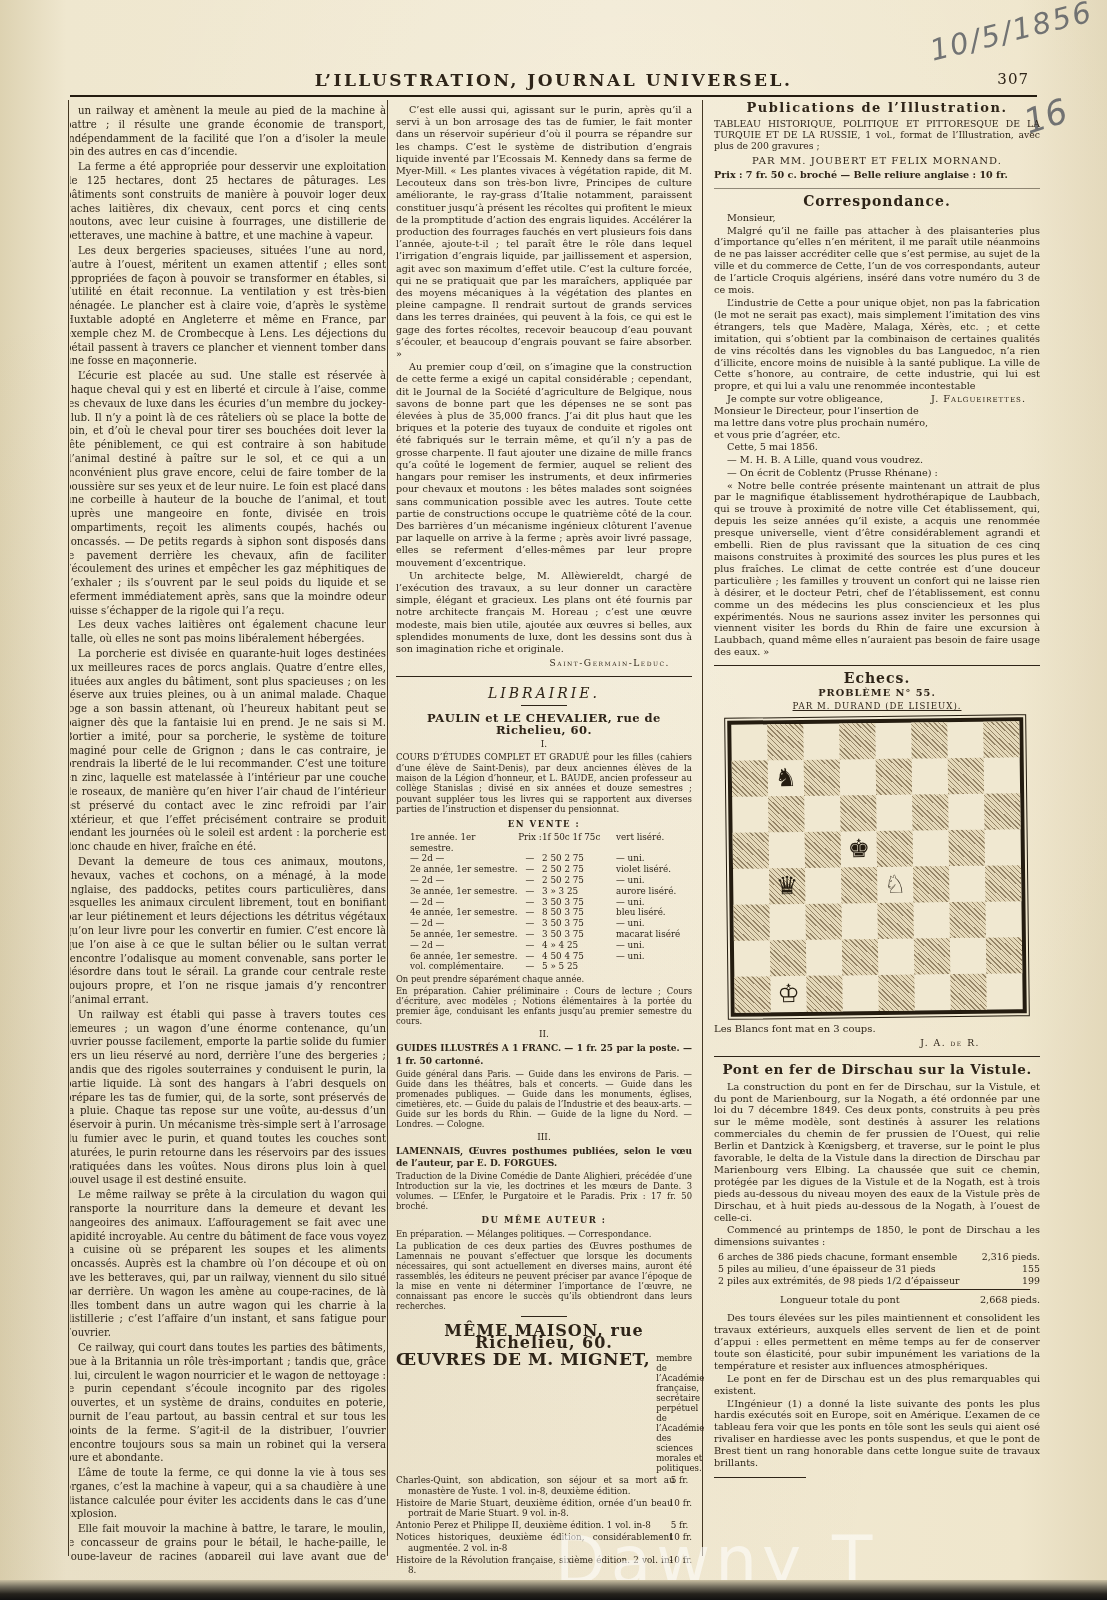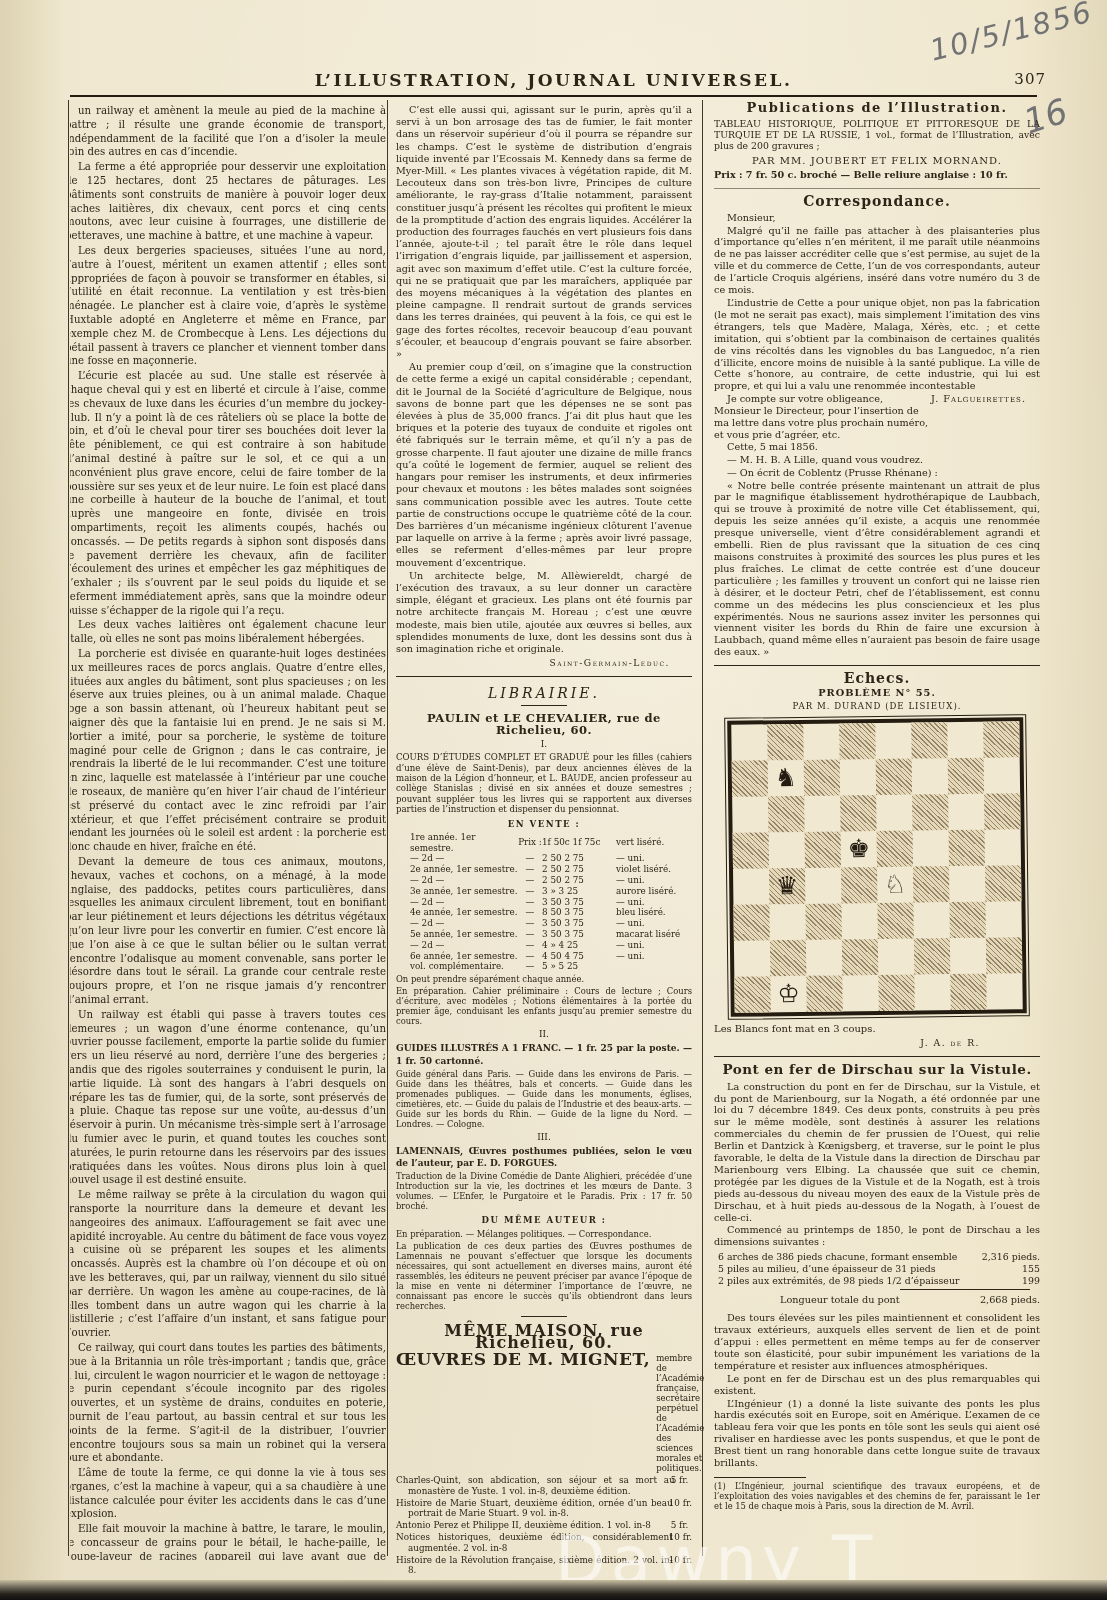"307" .pageno { right: 61px -> 78px }
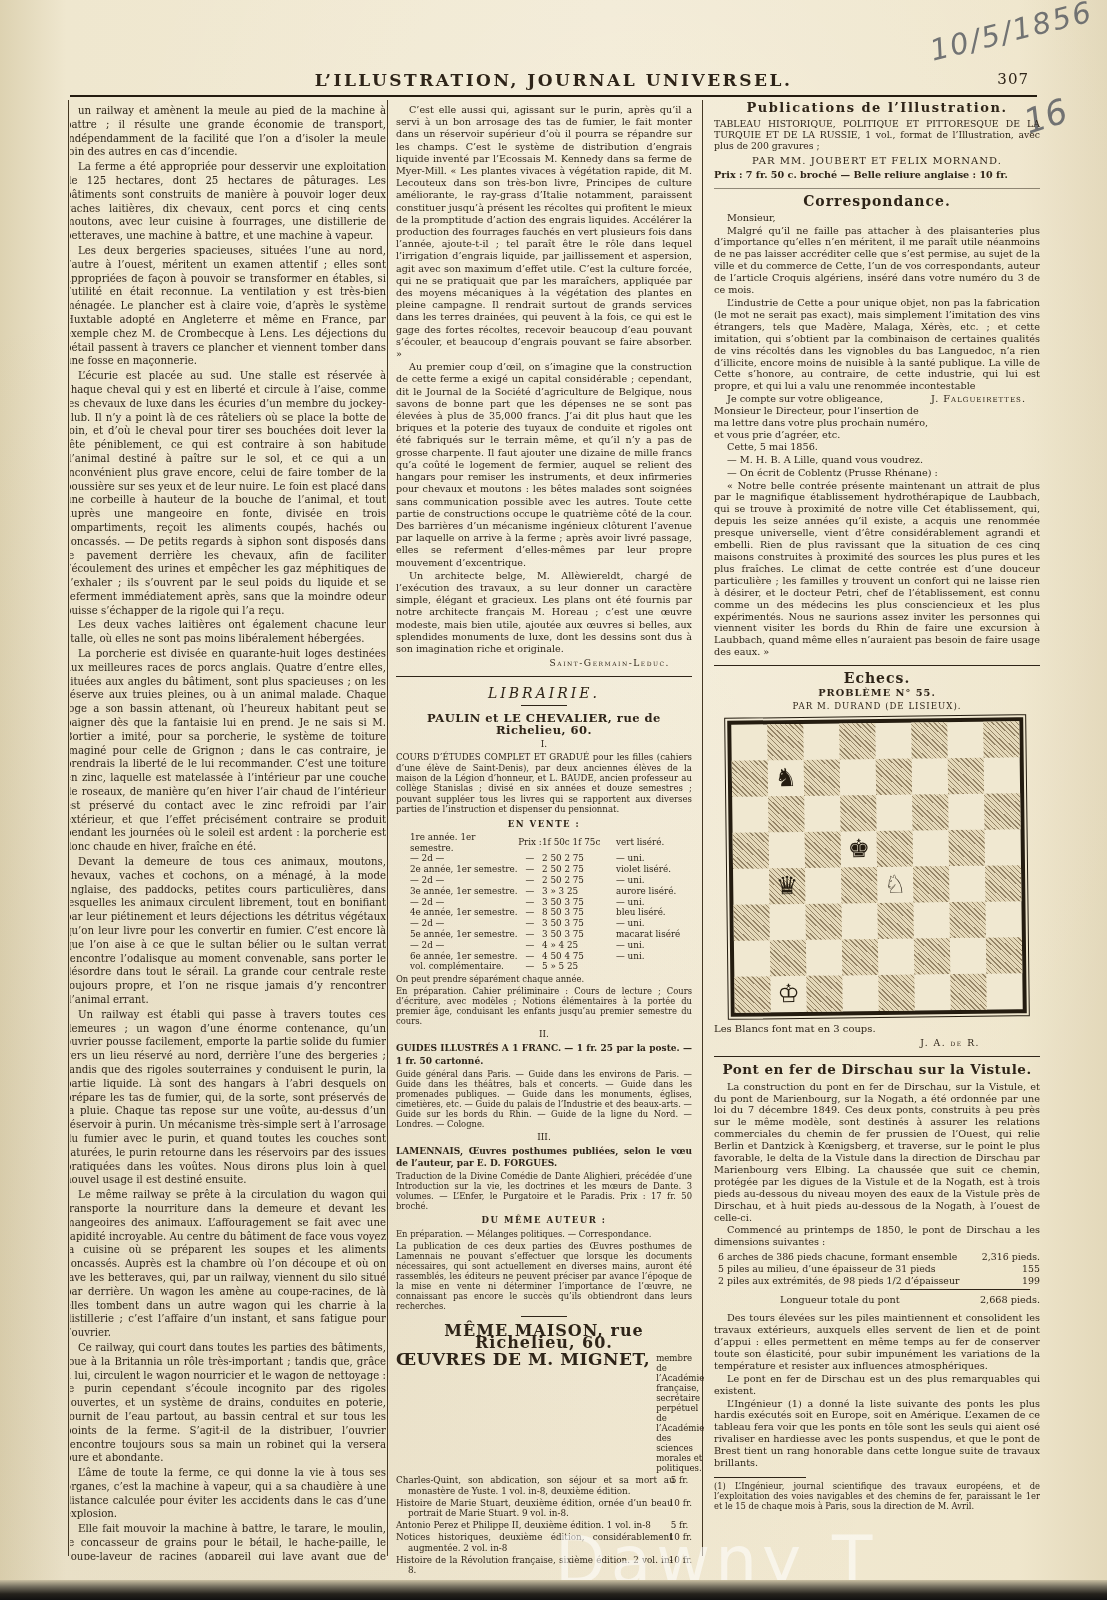"PAR M. DURAND (DE LISIEUX)." .prob-by { text-decoration: none -> underline }
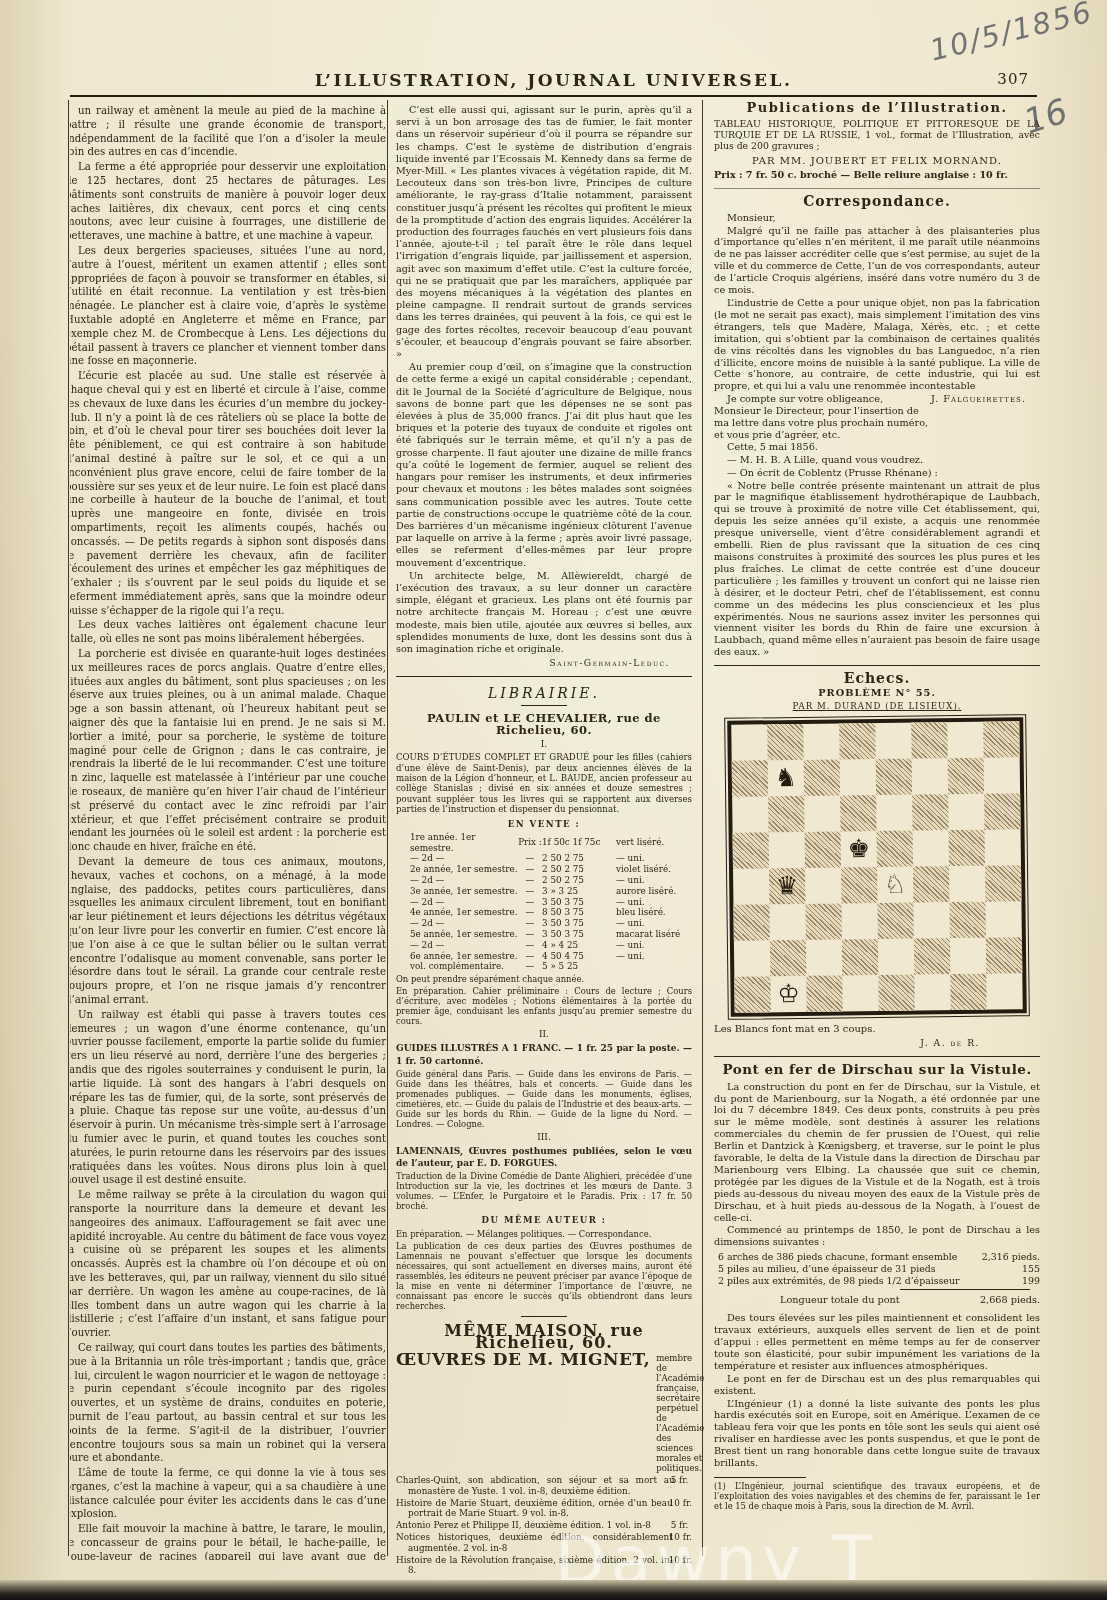"1re année. 1er semestre." .pr { align-items: center -> none }
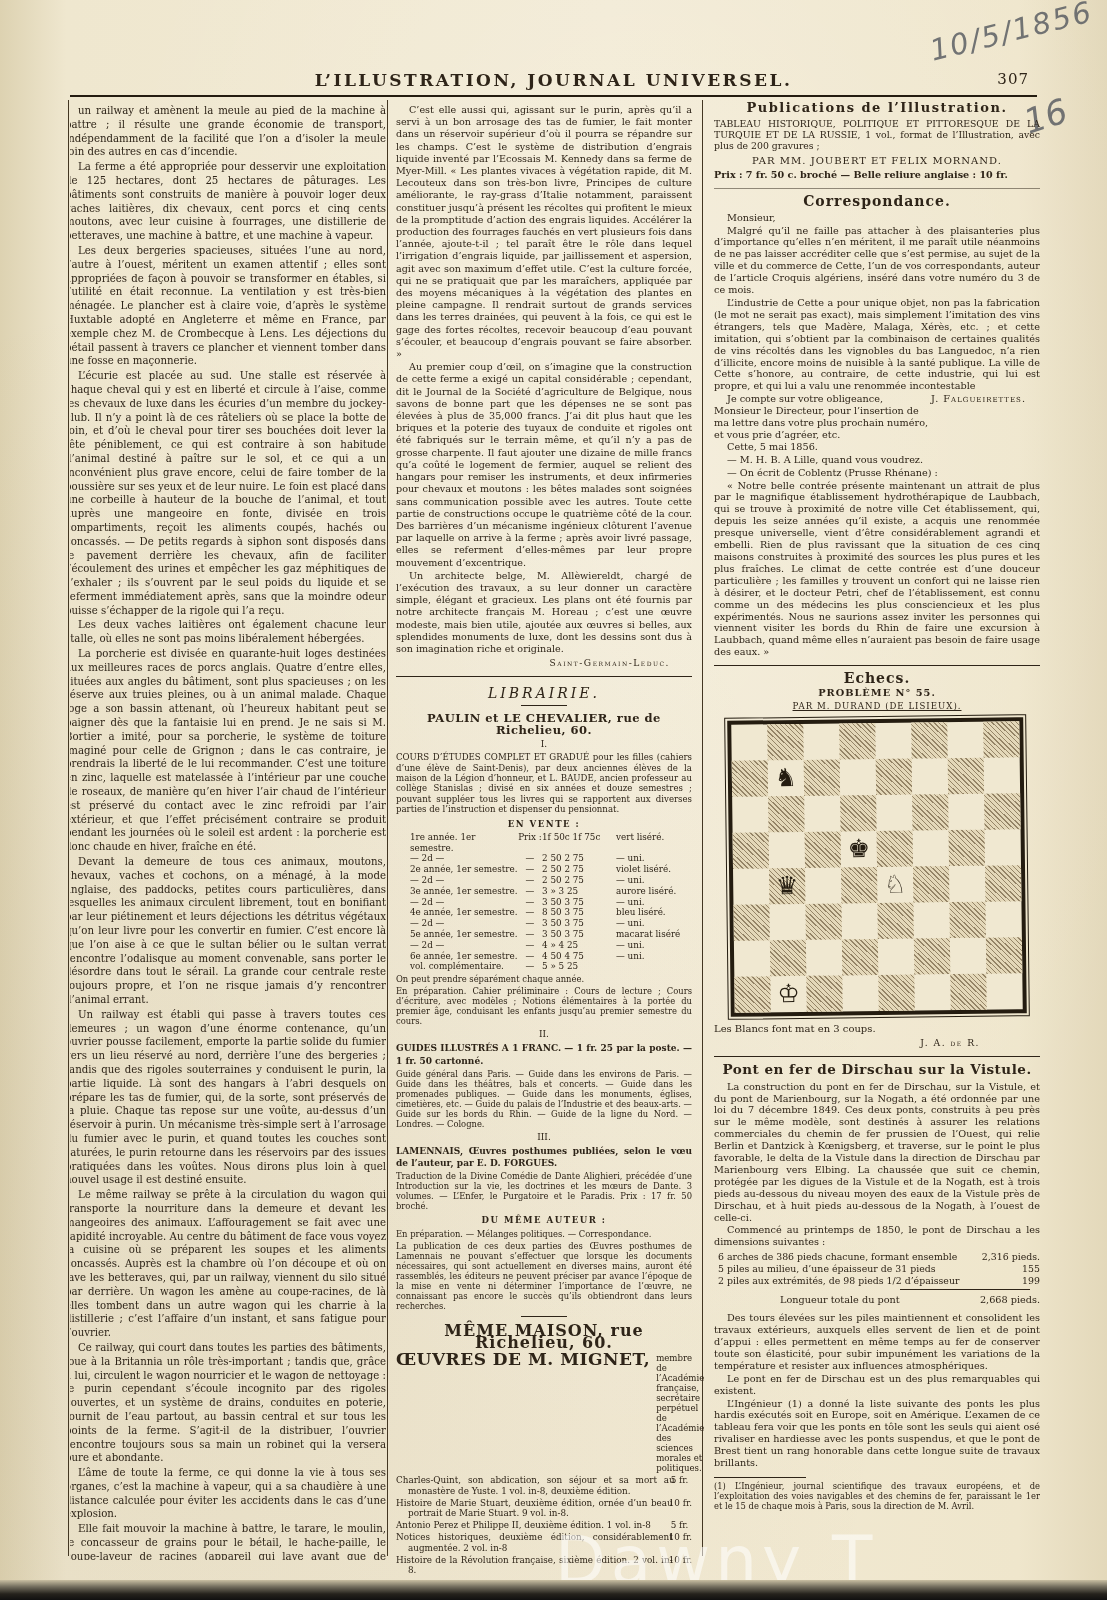"(1) L’Ingénieur, journal scientifique" div.footnote { html: <div>(1) L’Ingénieur, journal scientifique des travaux européens, et de l’exploitation des voies navigables et des chemins de fer, paraissant le 1er et le 15 de chaque mois à Paris, sous la direction de M. Avril.</div> -> none }
